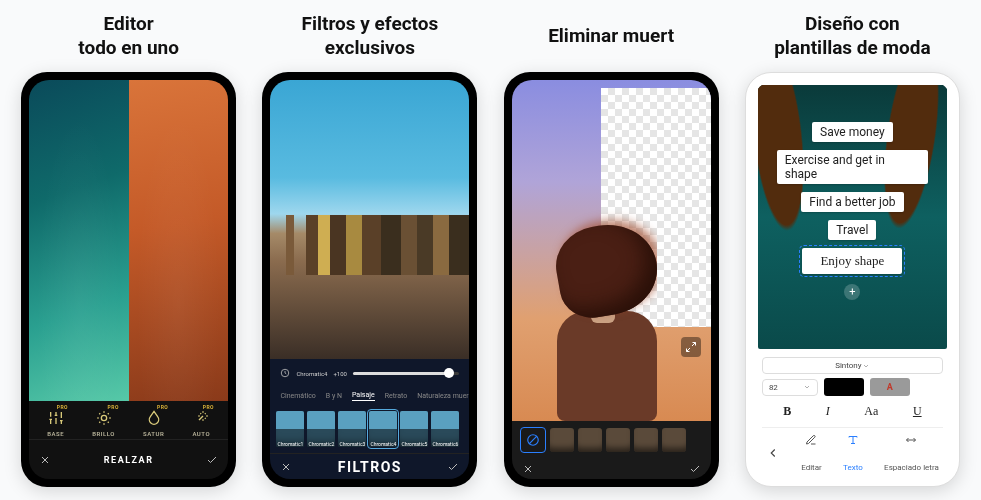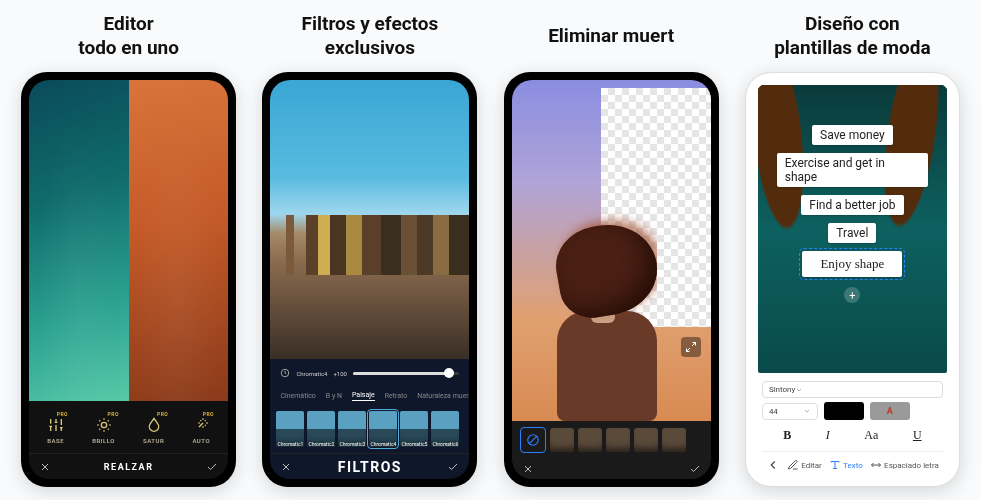"Sintony" .p4-select { justify-content: flex-start -> center }
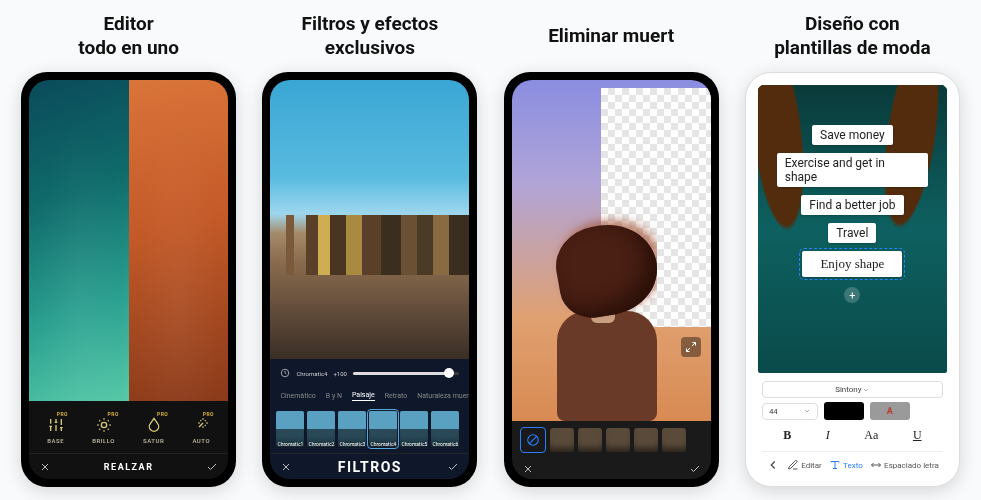"44" span { text: 44 -> 82 }
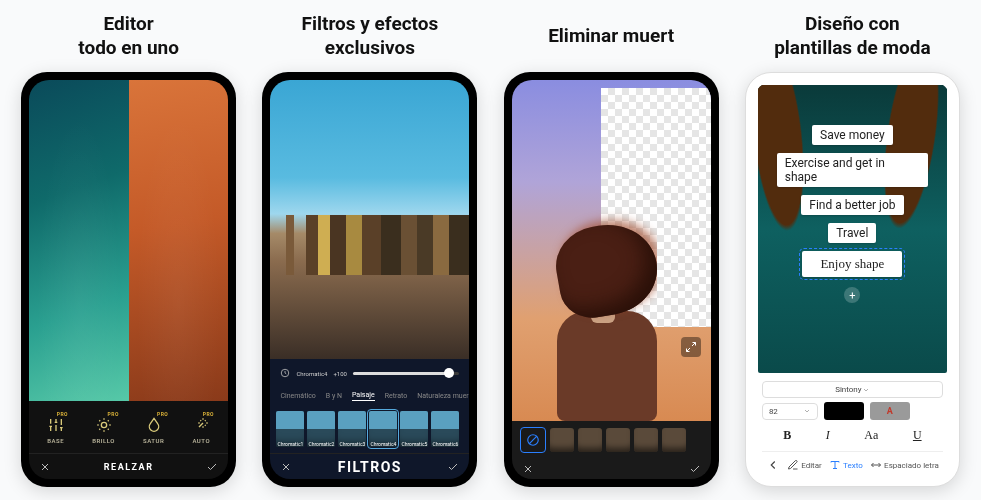"REALZAR" .p1-foot { height: 26px -> 40px }
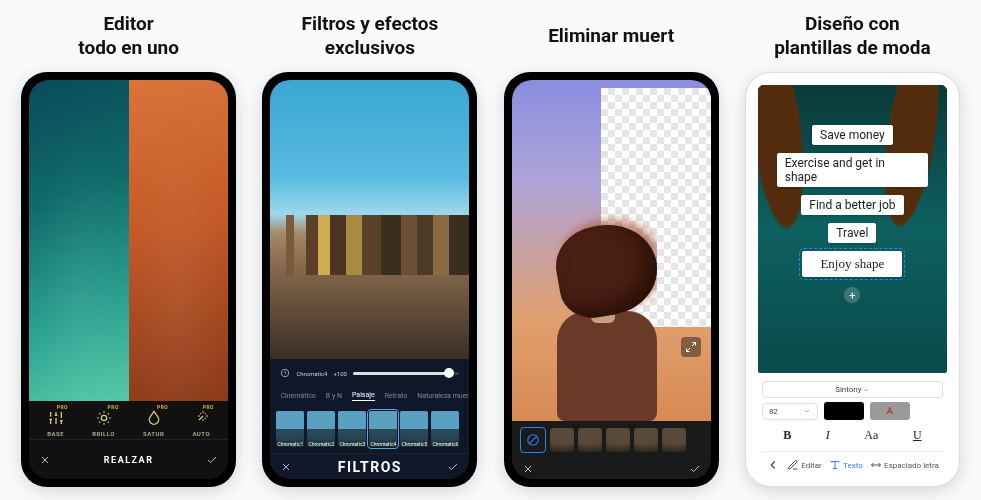"Editar" .p4-foot-item { flex-direction: row -> column; gap: 2px -> 17px; text-align: none -> center }
